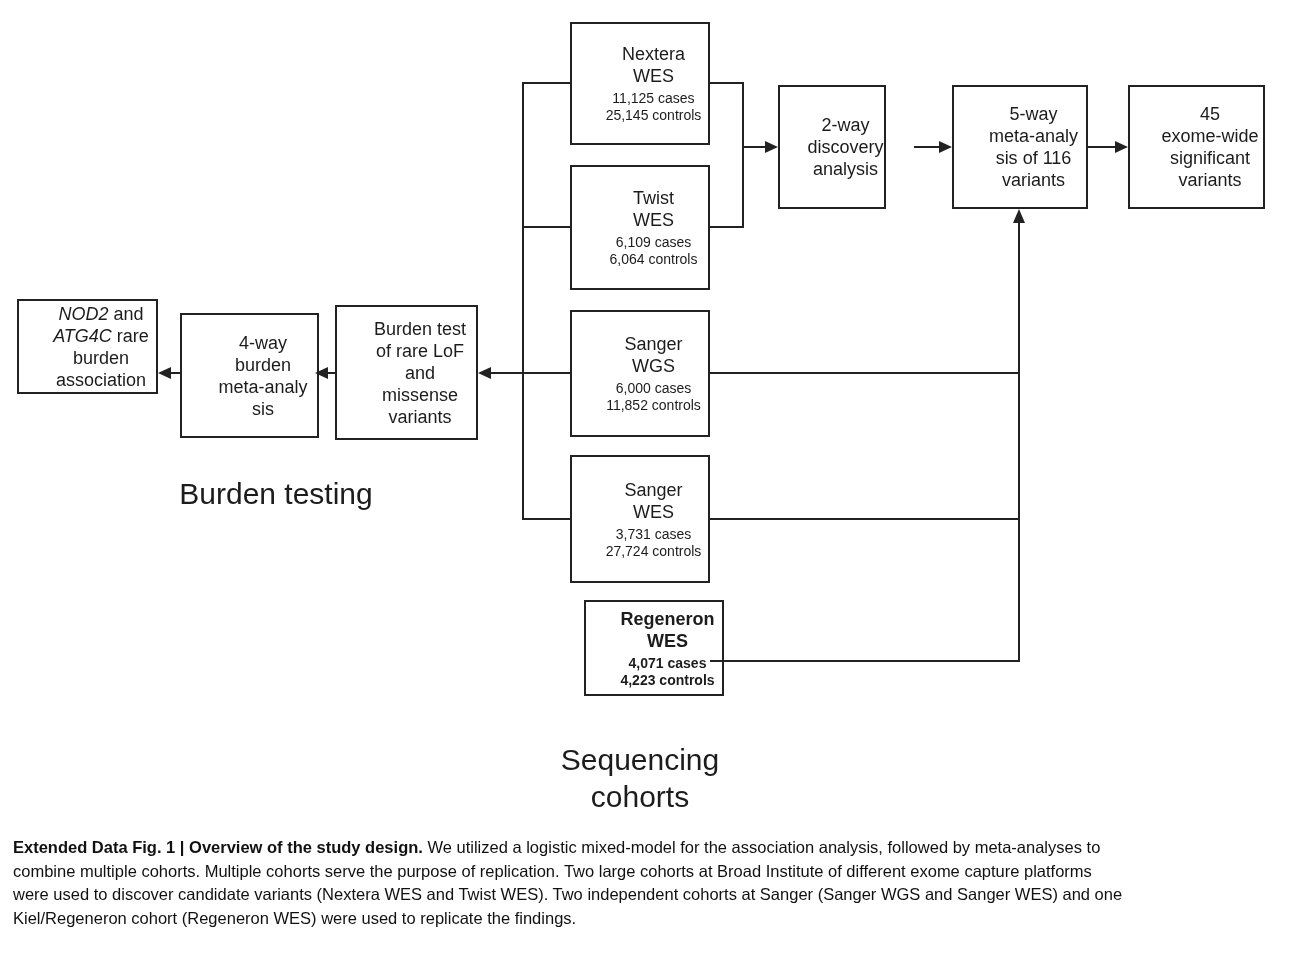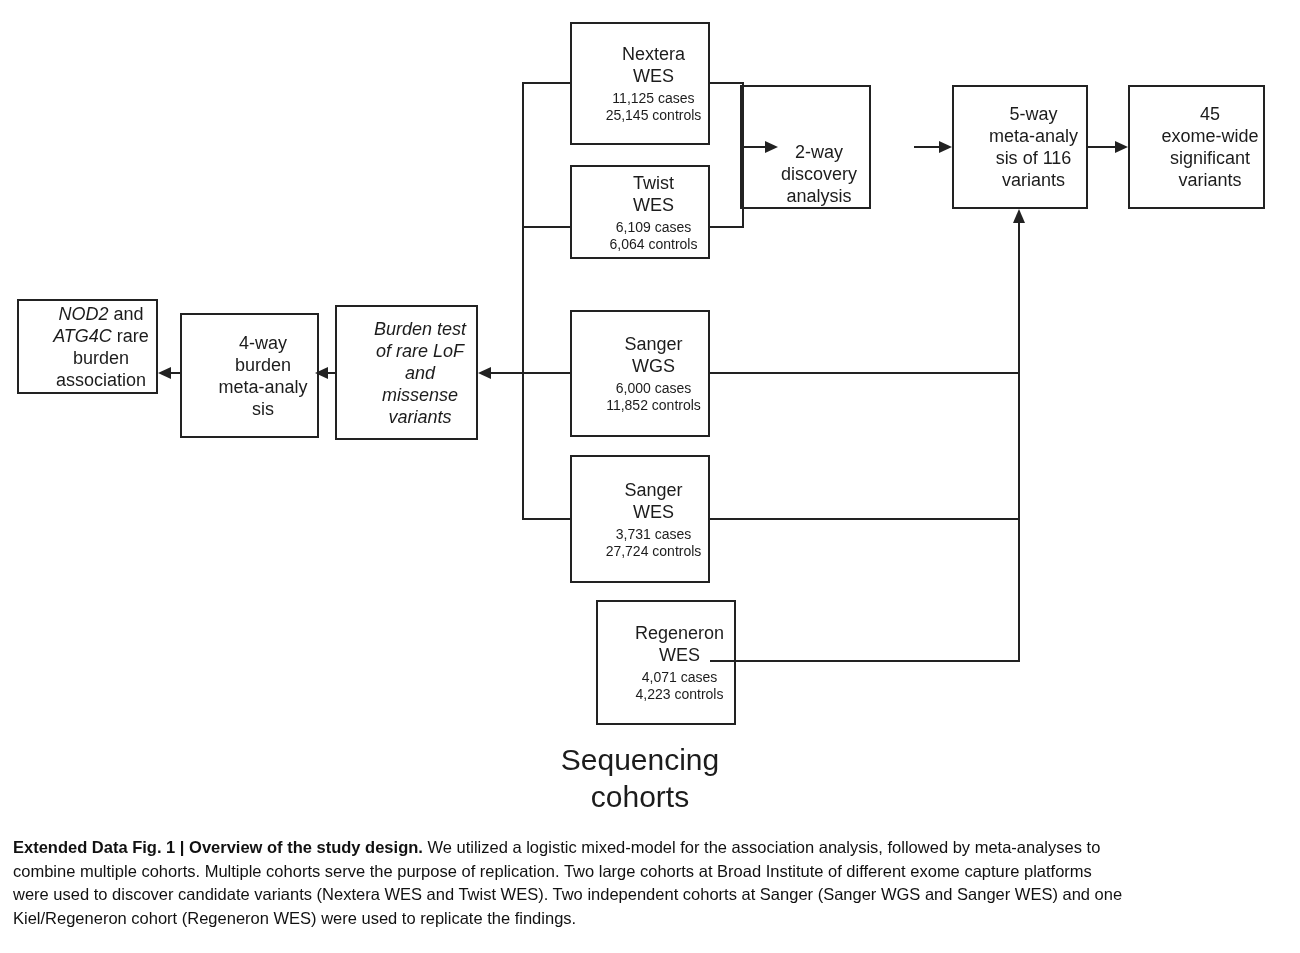"2-way" div.box { justify-content: flex-end -> none; left: 740px -> 778px; width: 131px -> 108px }
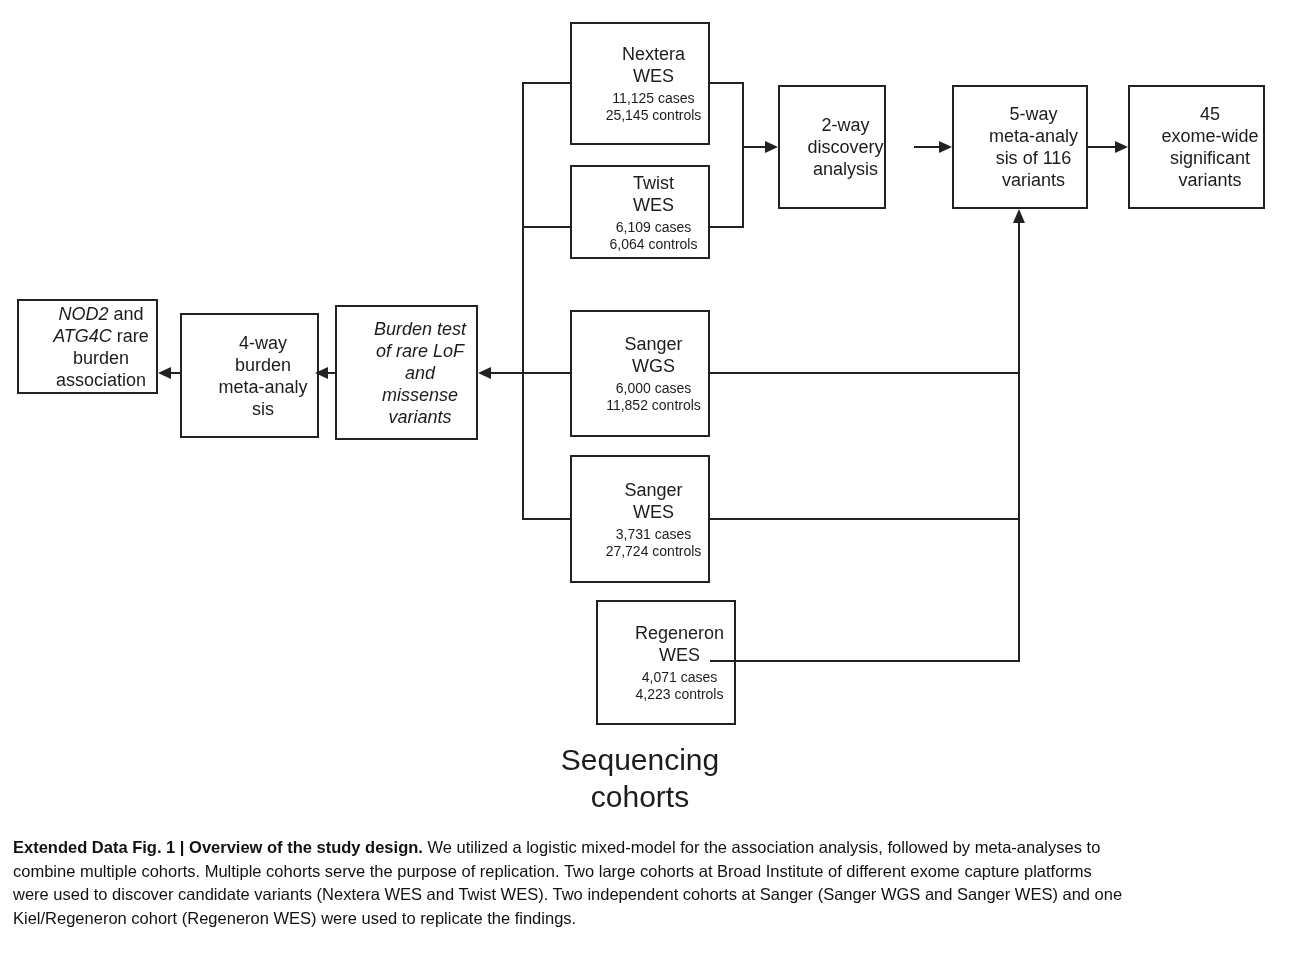"Twist" div.box { height: 94px -> 125px }
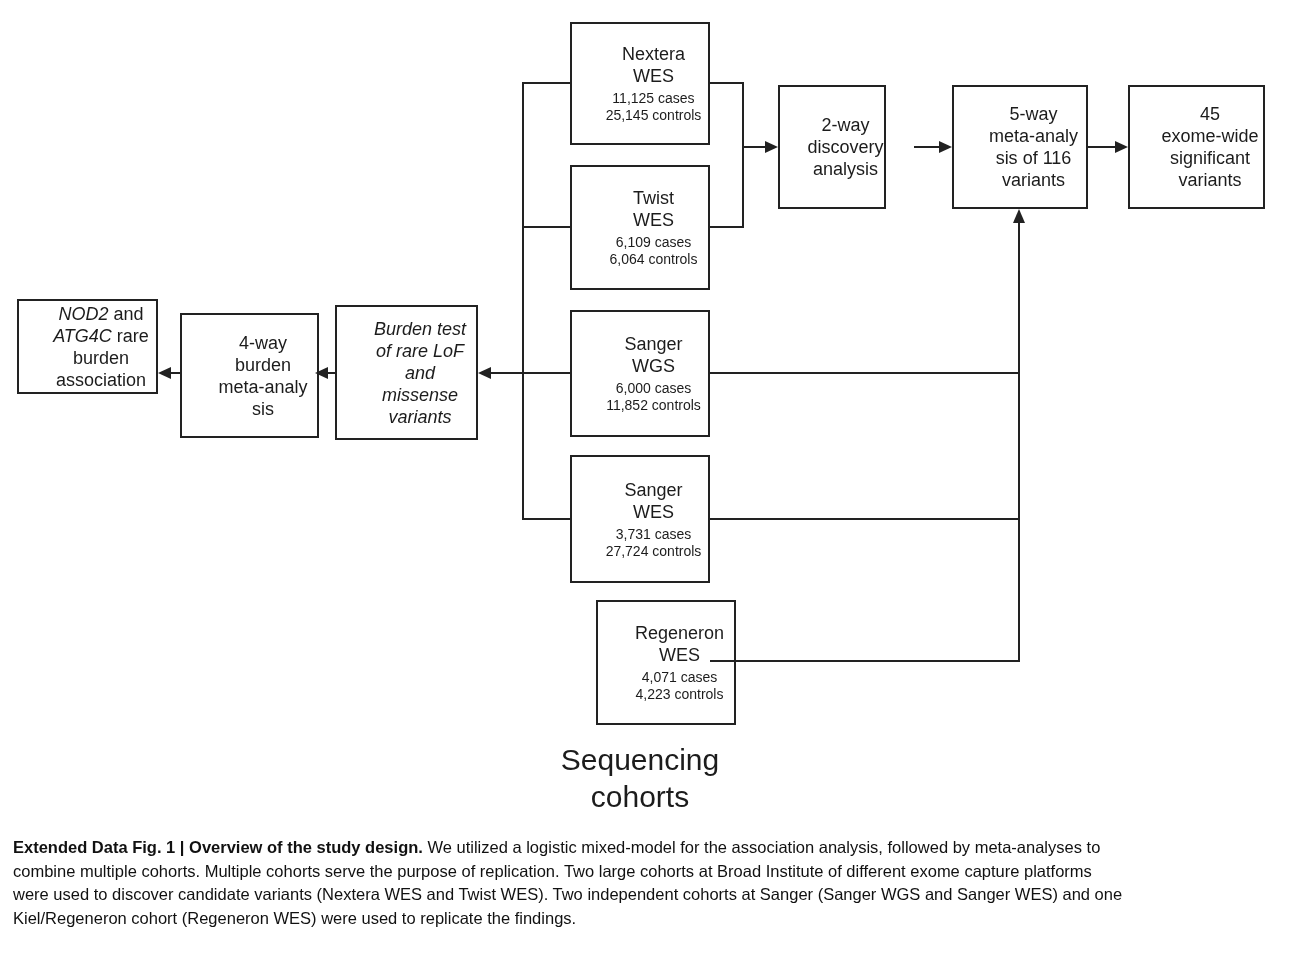"Burden test" div.box { font-style: italic -> none }
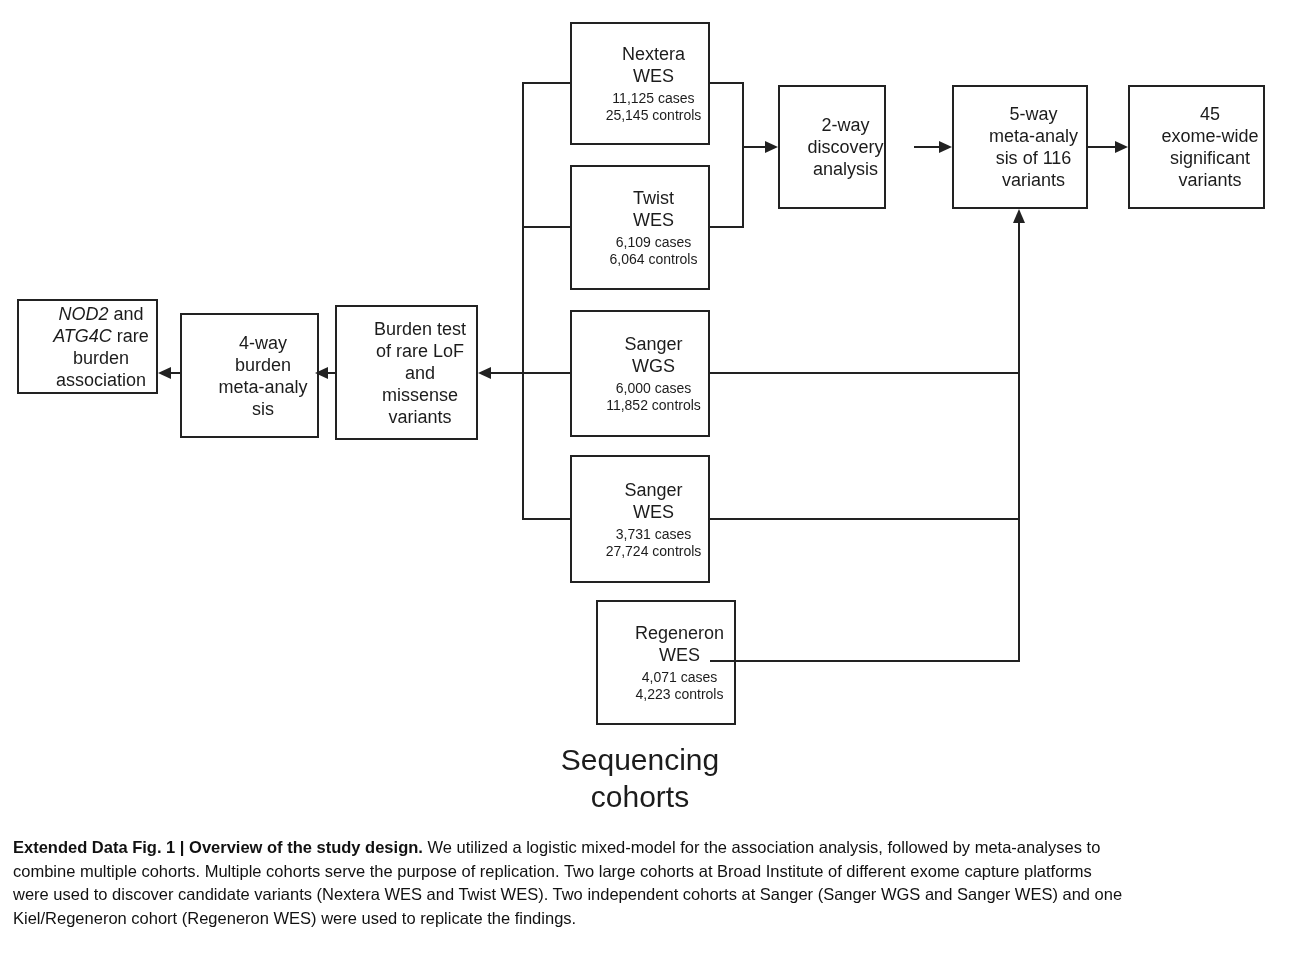"Burden testing" div.sec-label { html: none -> <div>Burden testing</div> }
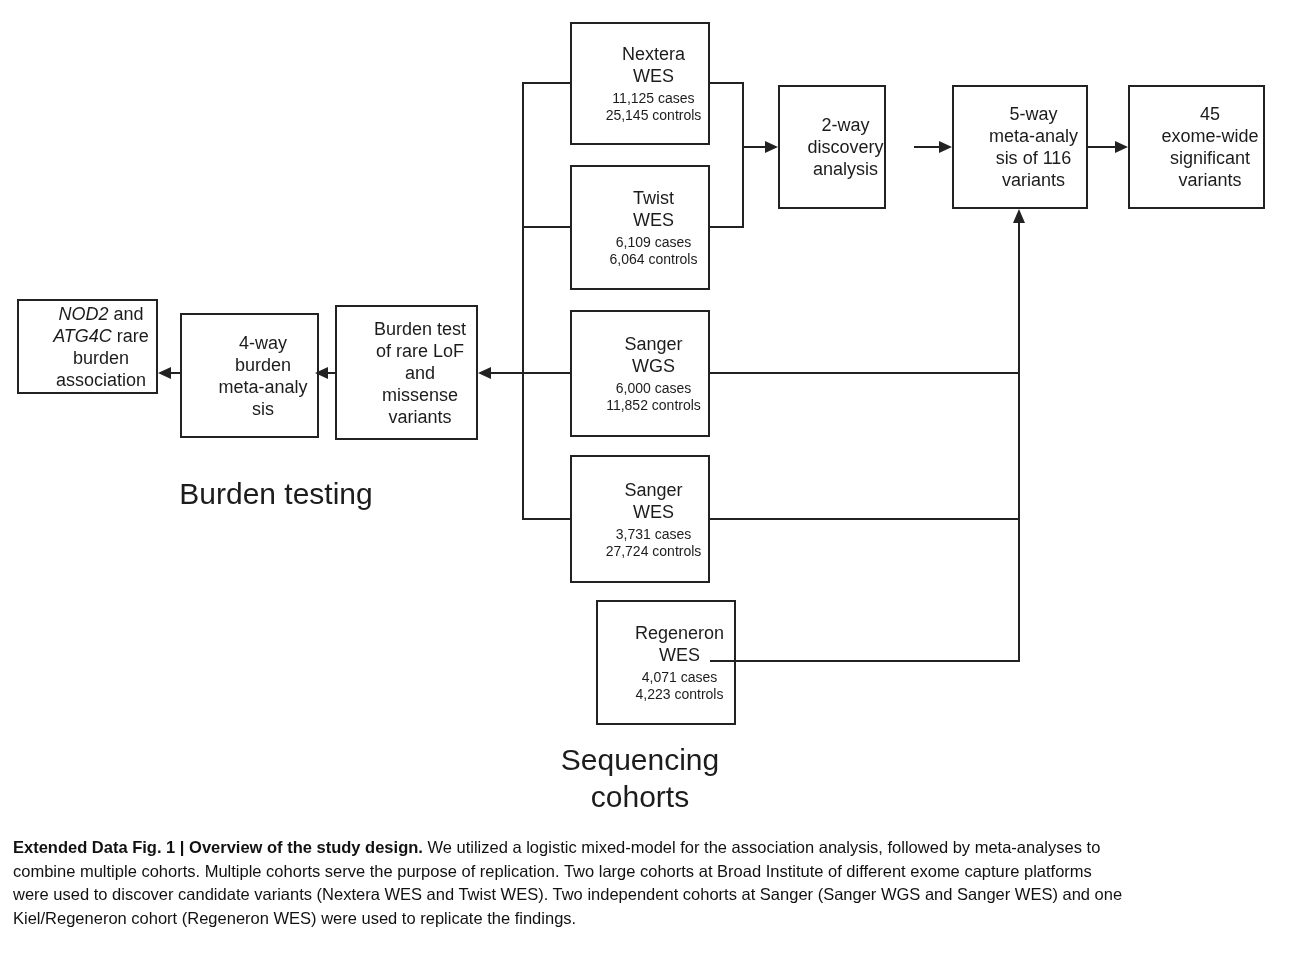"Regeneron" div.box { font-weight: none -> bold; height: 125px -> 96px; left: 596px -> 584px }
